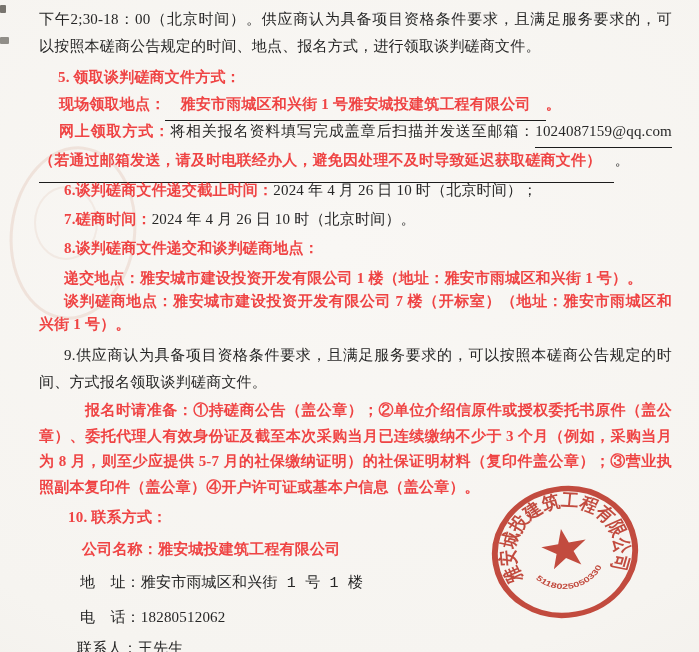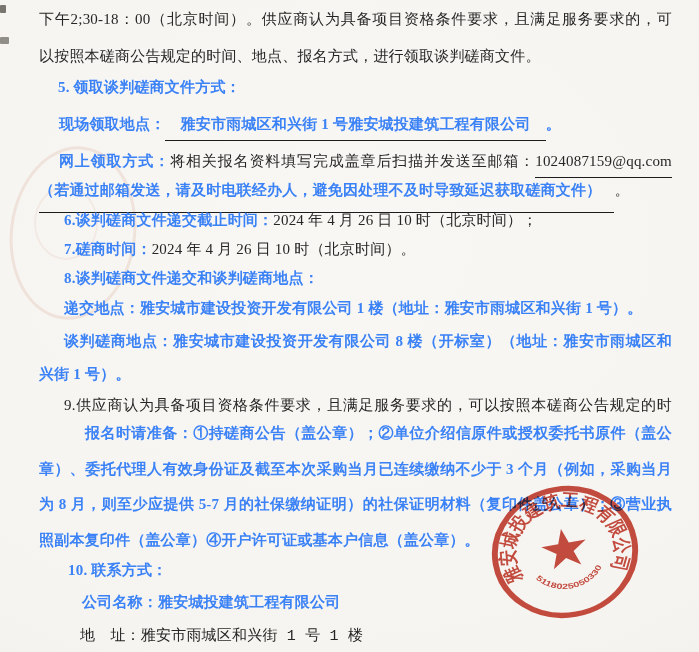"以按照本磋商公告规定的时间、地点、报名方式，进行领取谈判磋商文件。" .line { margin-top: 10px -> none }
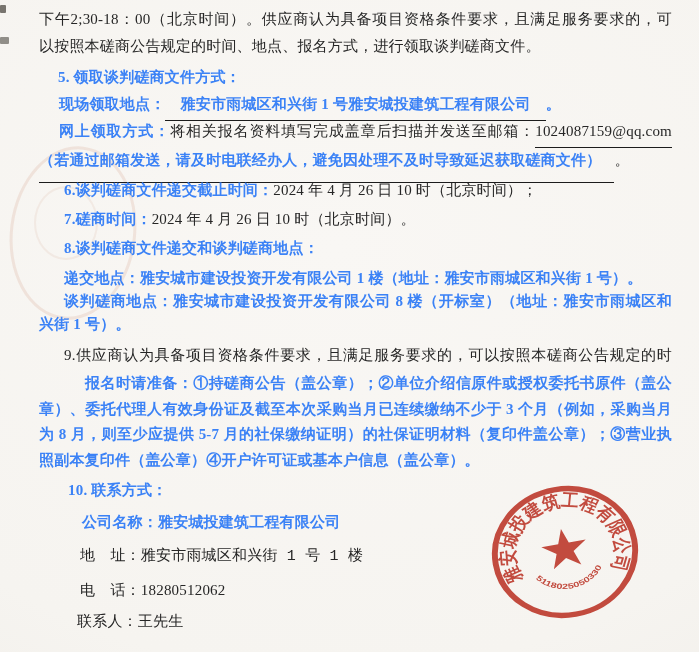"5. 领取谈判磋商文件方式：" .b { color: #3b82f6 -> #ef4444 }
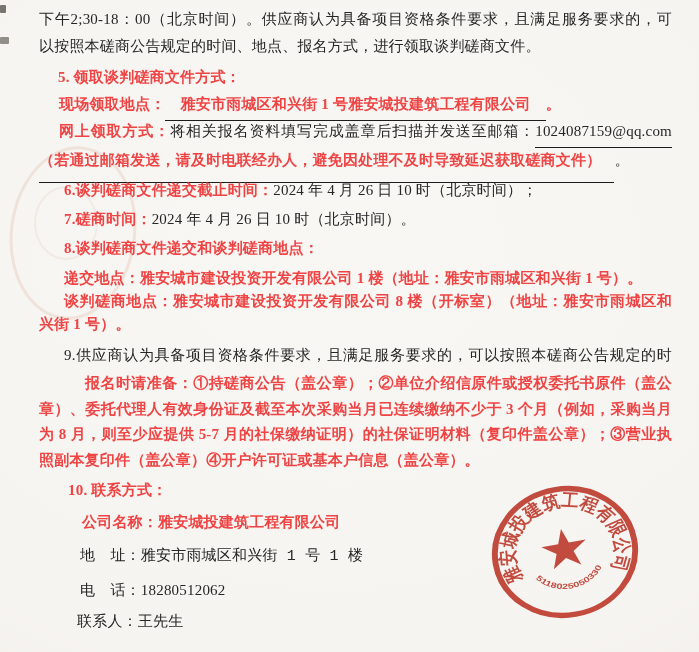"谈判磋商地点：雅安城市建设投资开发有限公司 8" span.b { text: 8 -> 7 }
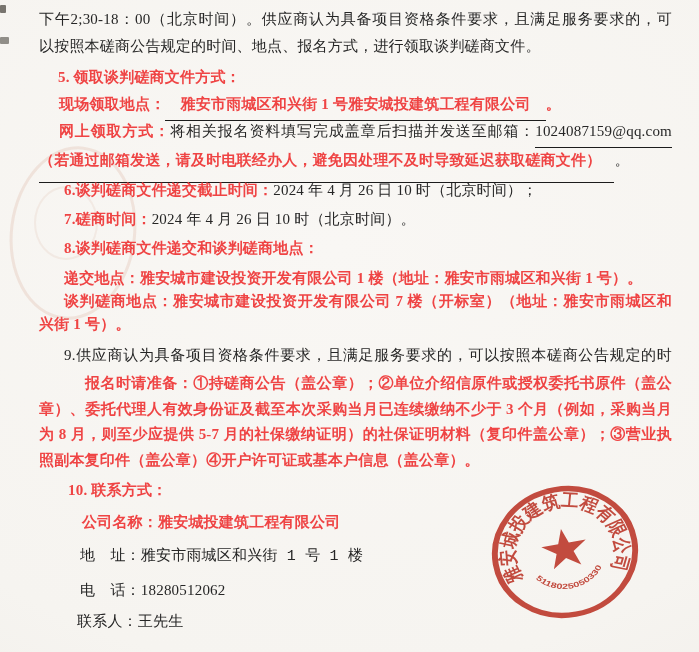"间、方式报名领取谈判磋商文件。" div.line { html: none -> <div><span>间、方式报名领取谈判磋商文件。</span></div> }
